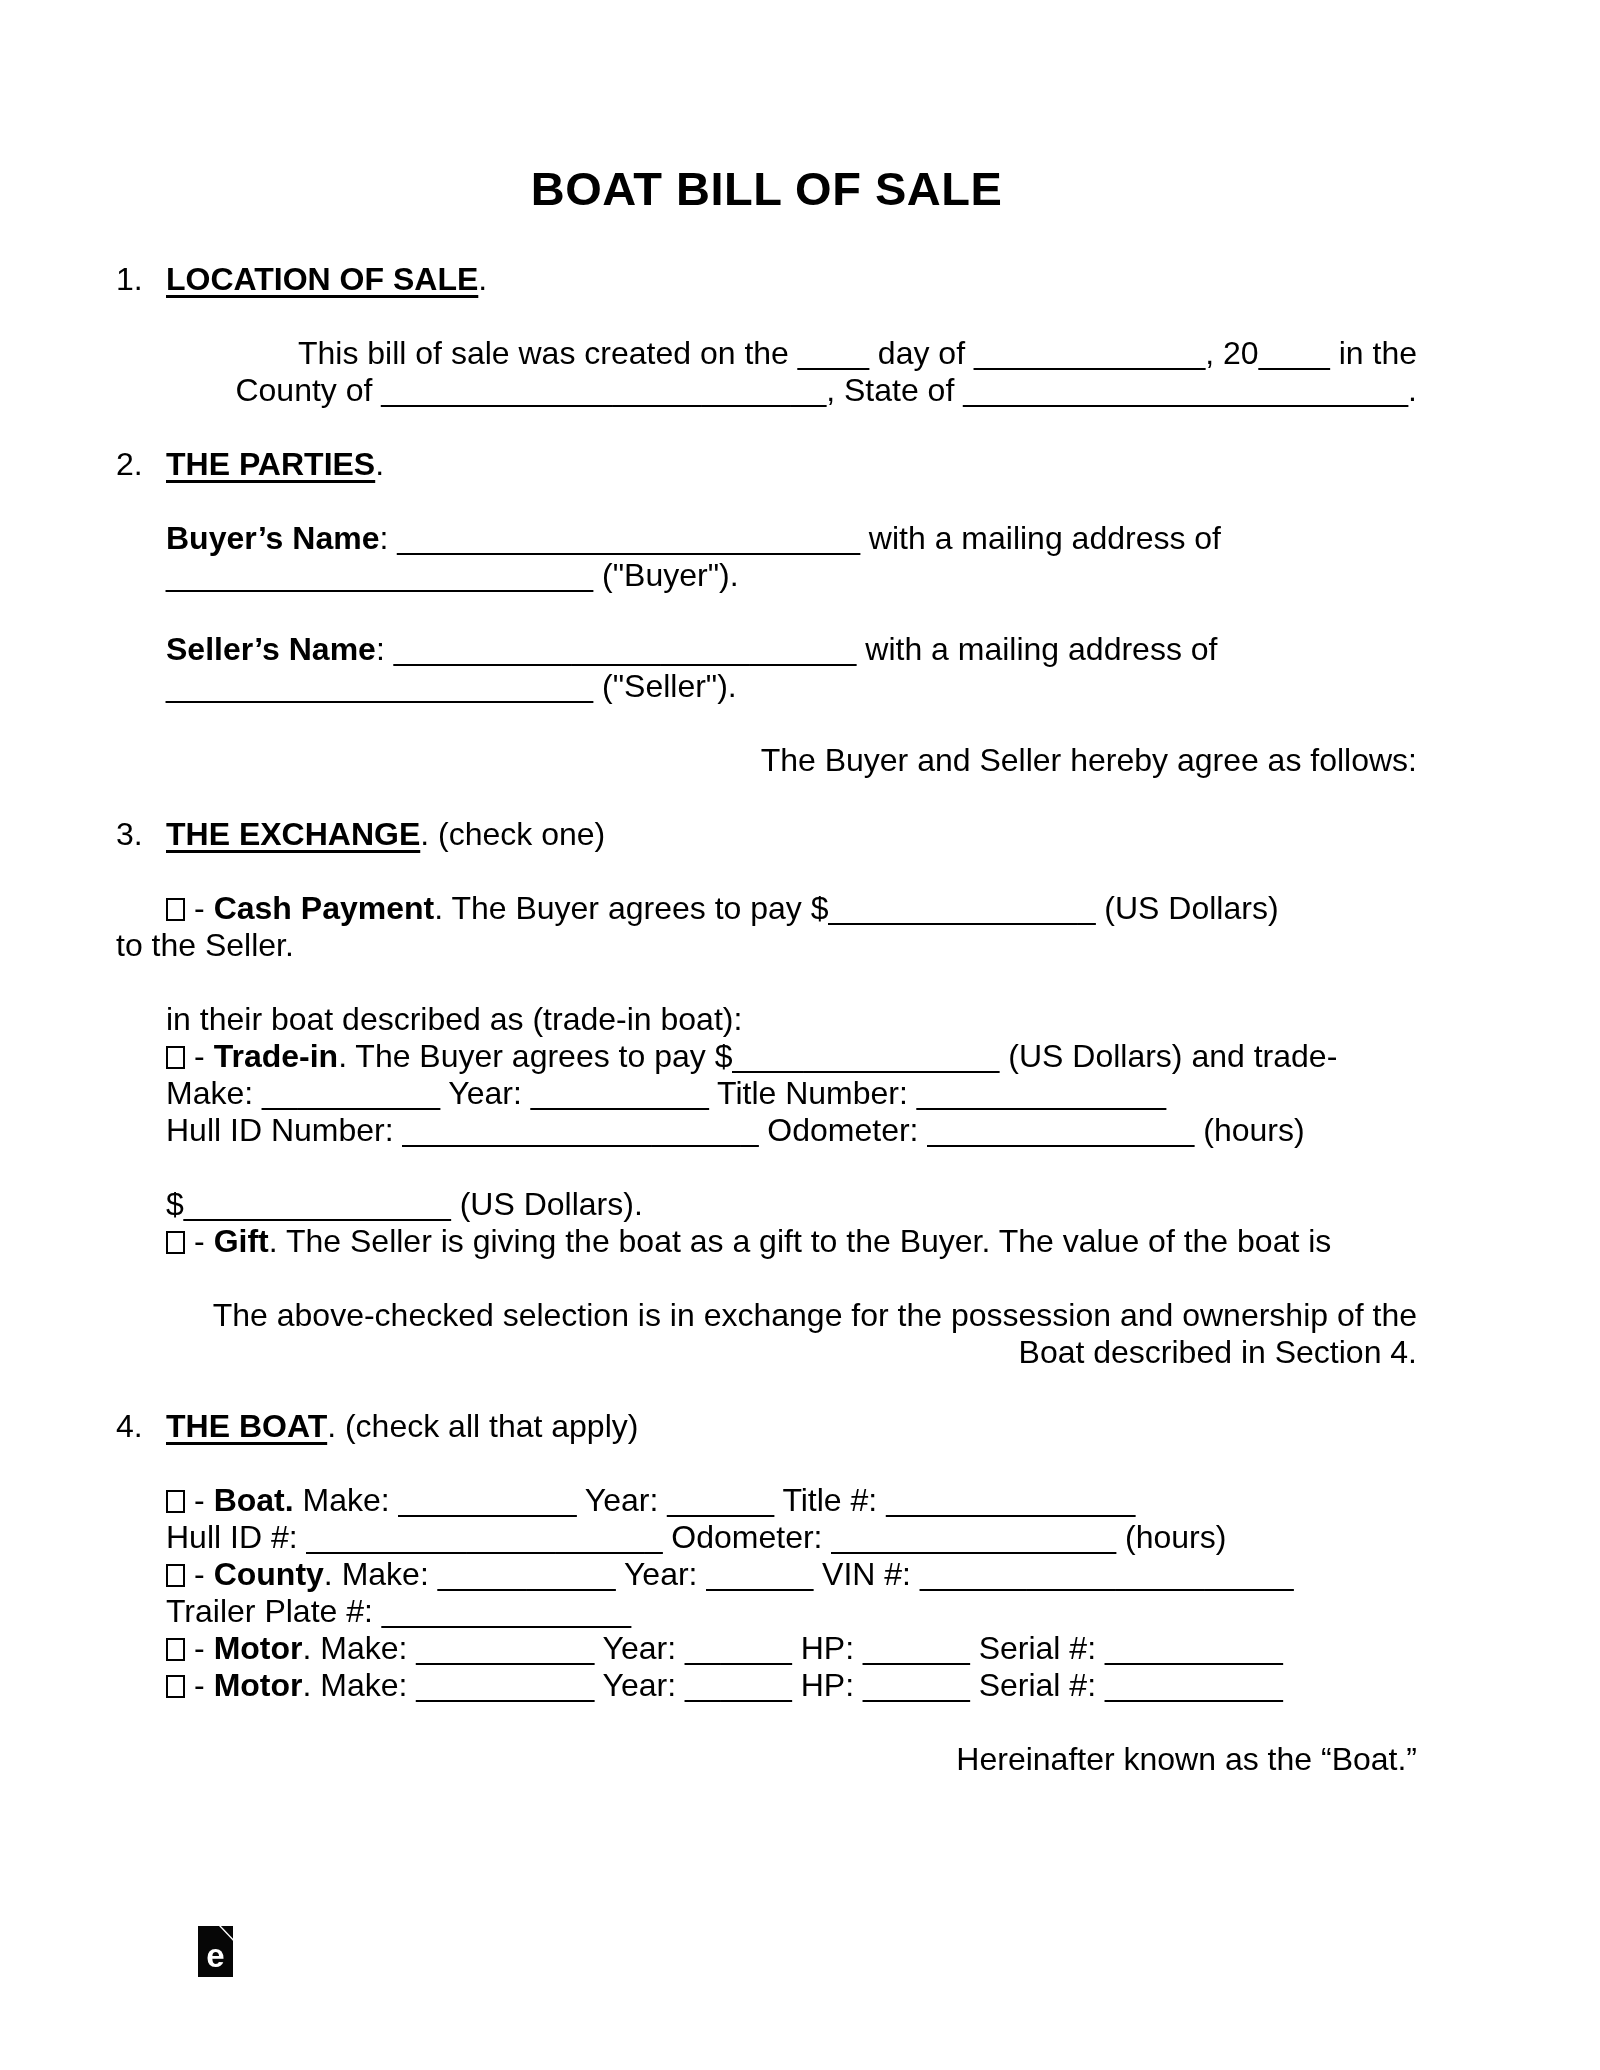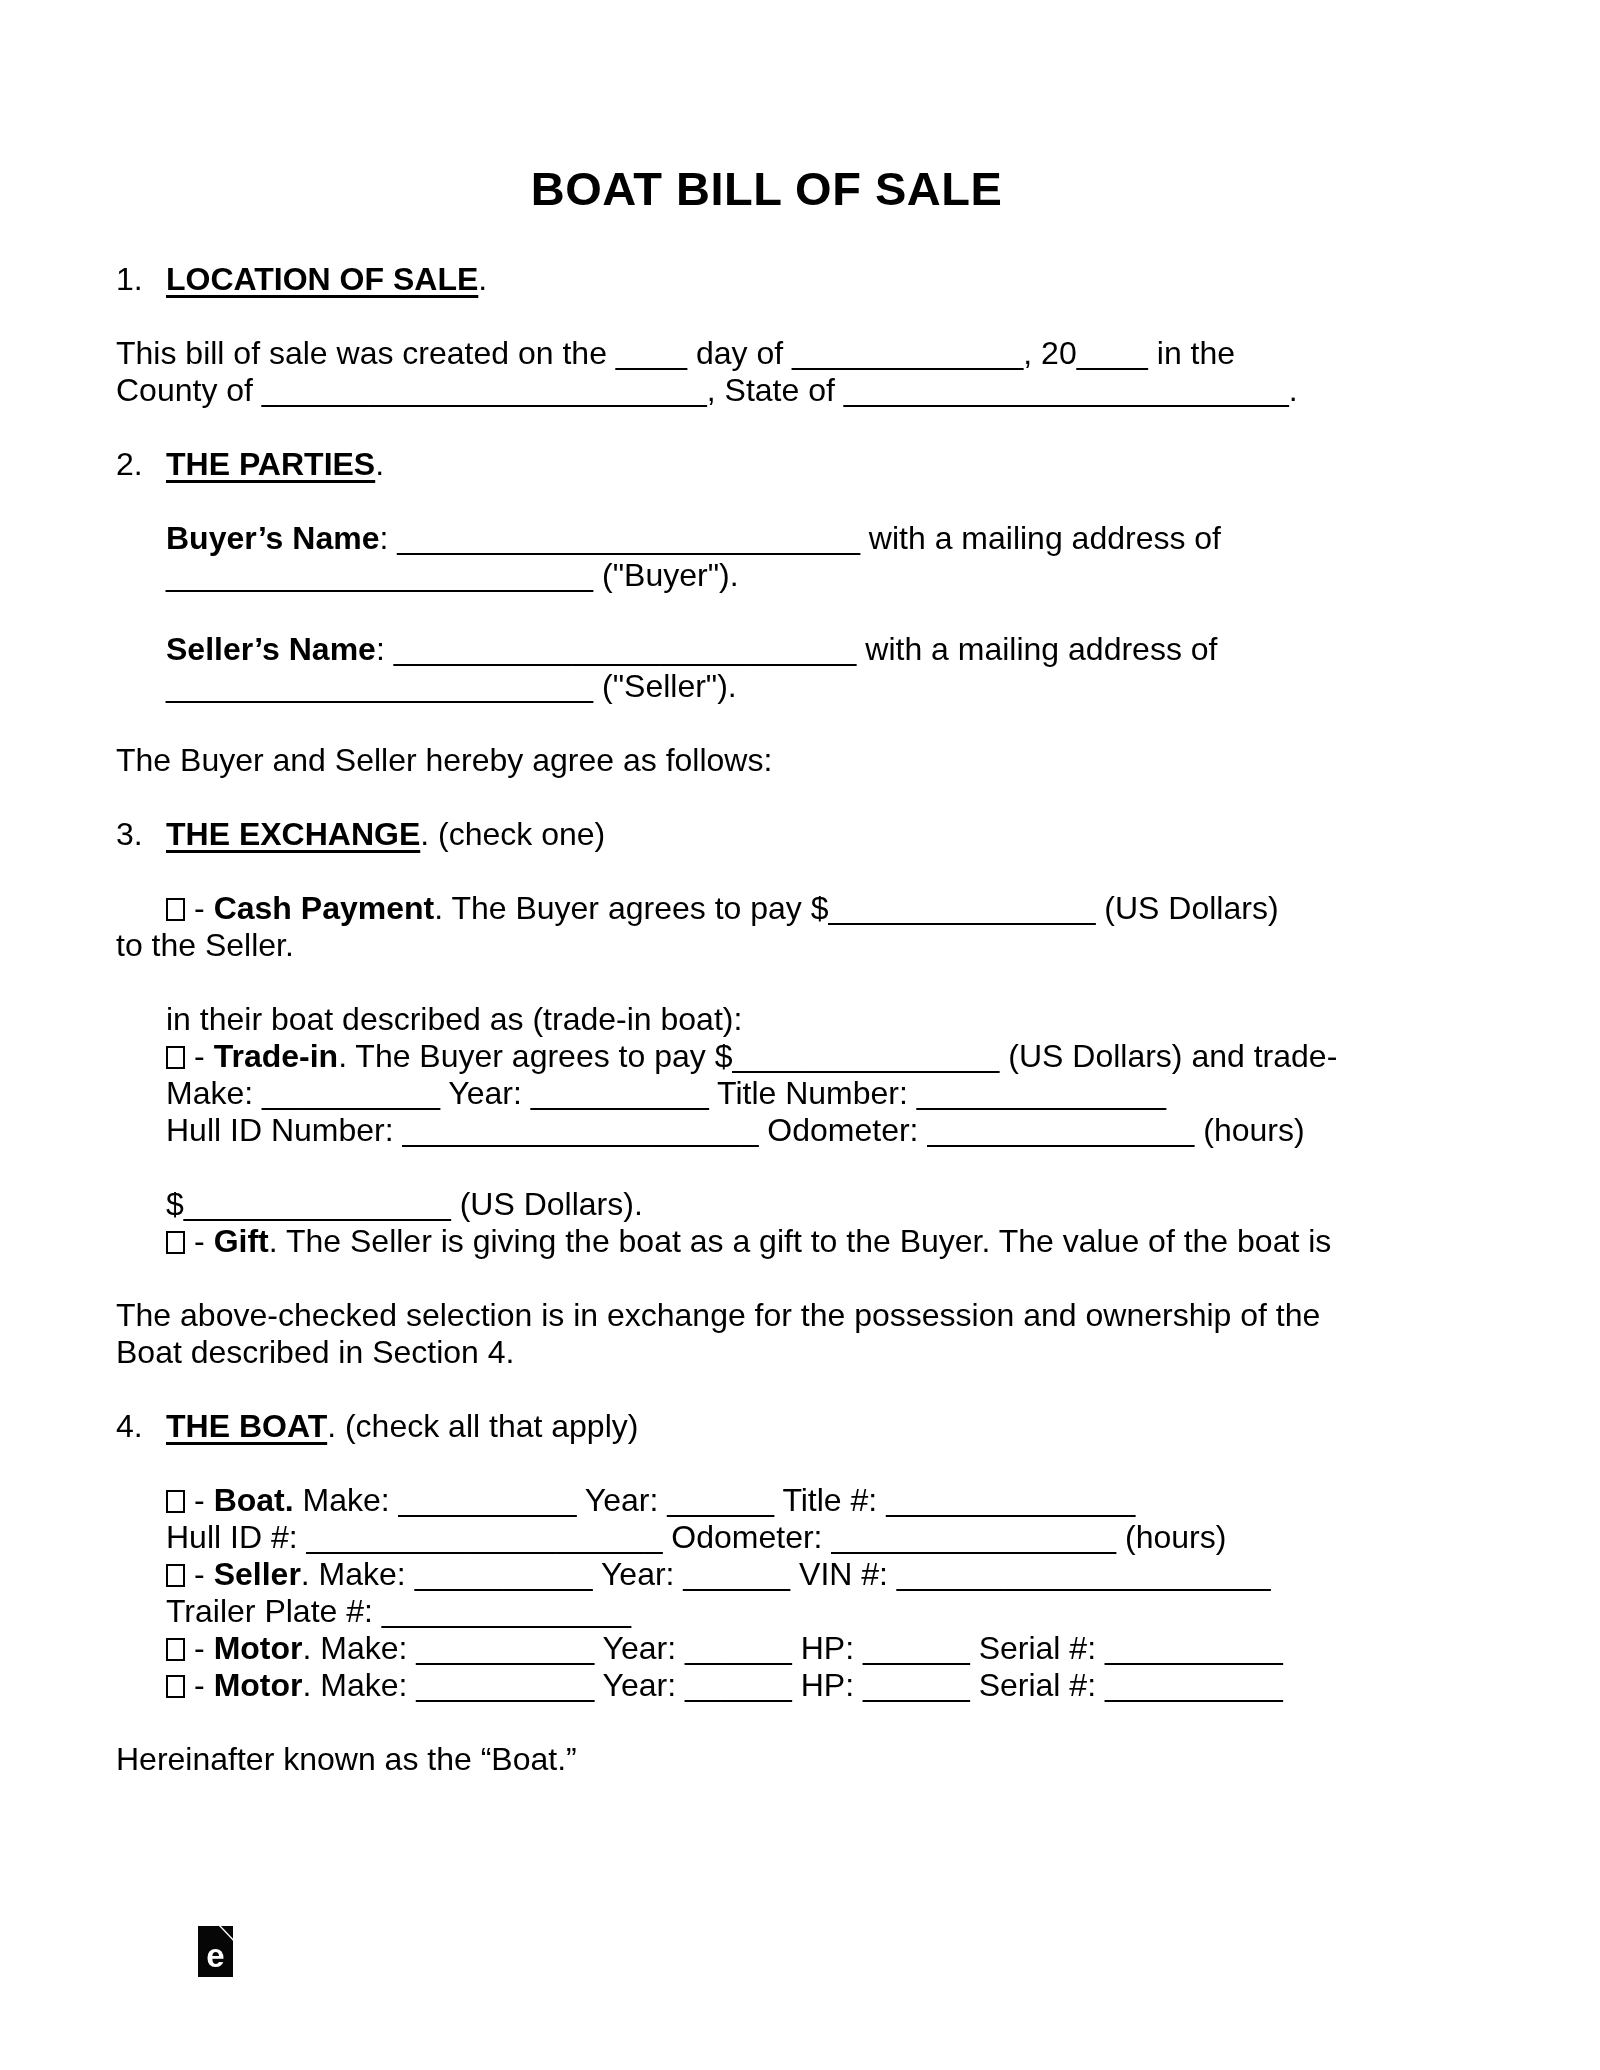"This bill of sale was" .para { text-align: none -> right }
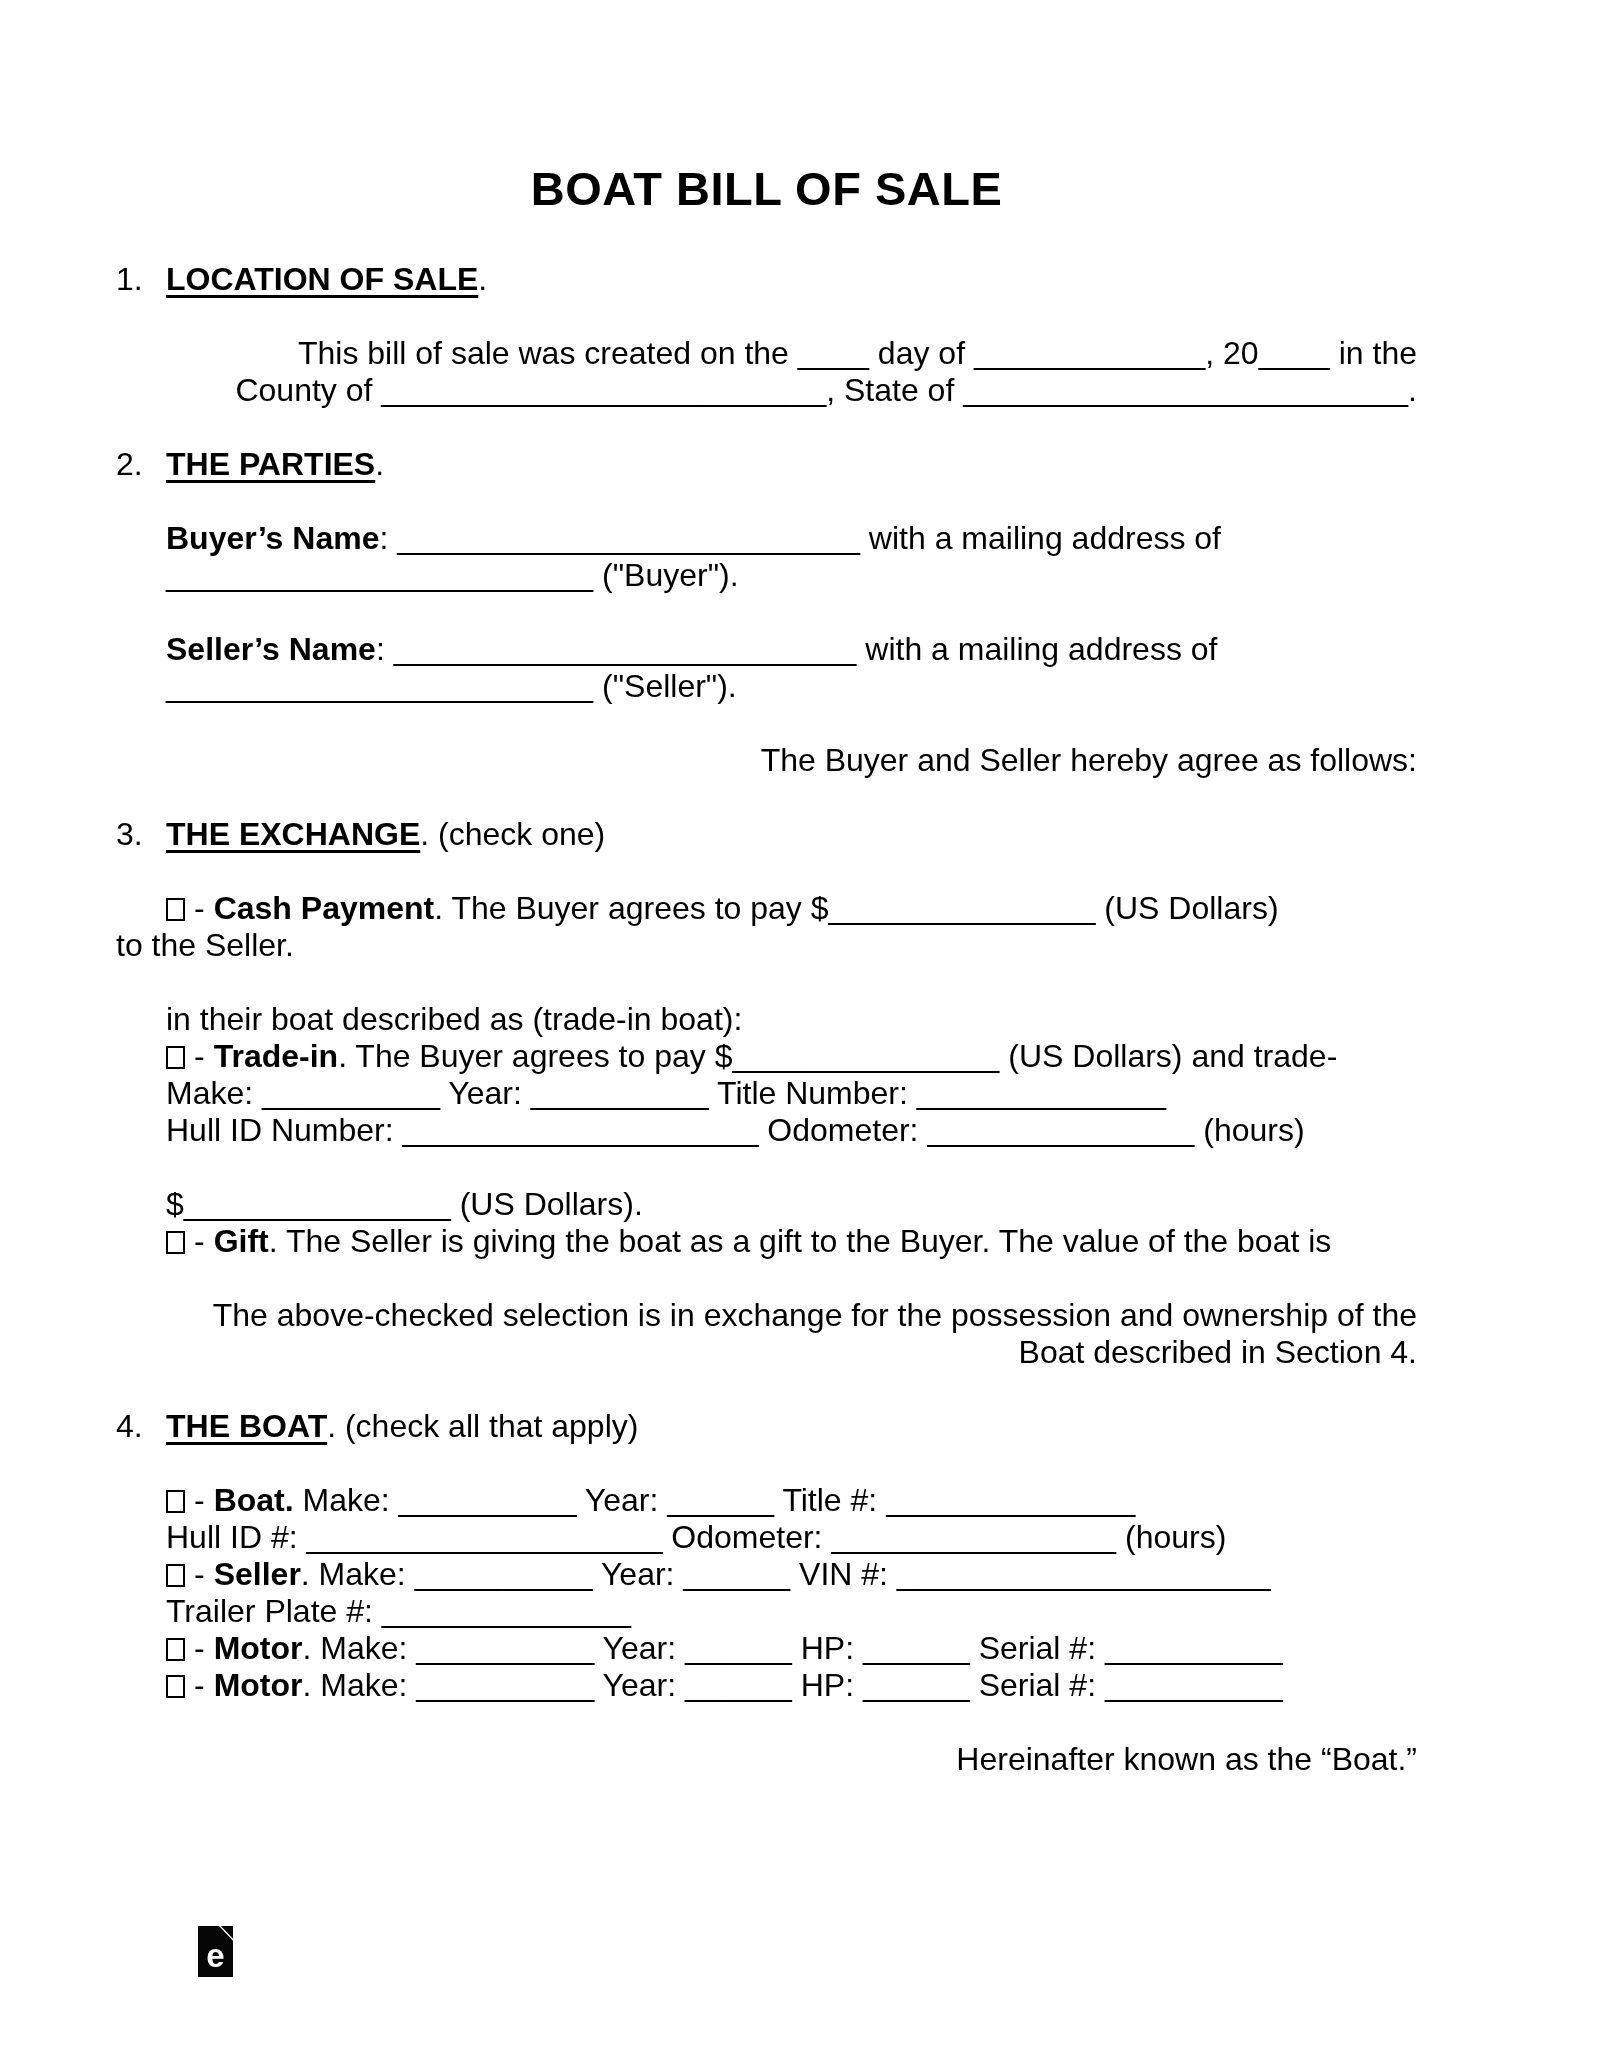"Seller" span.bold { text: Seller -> County }
